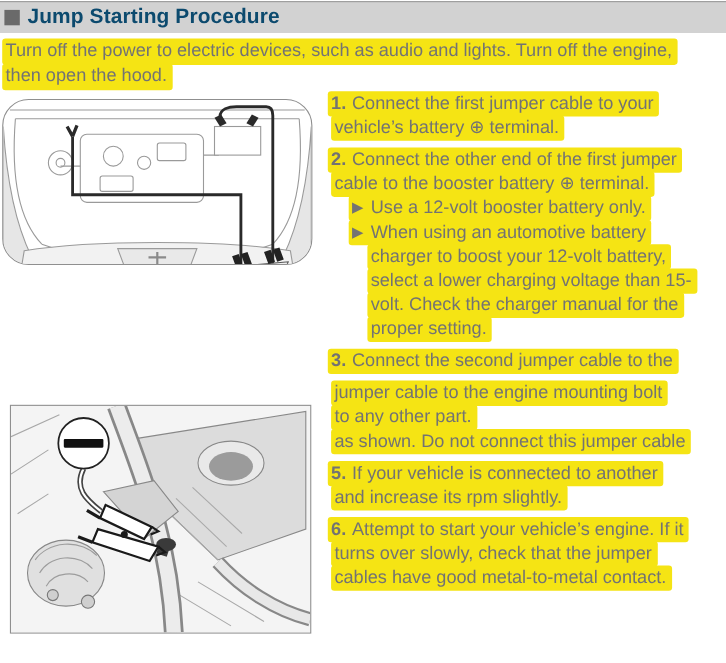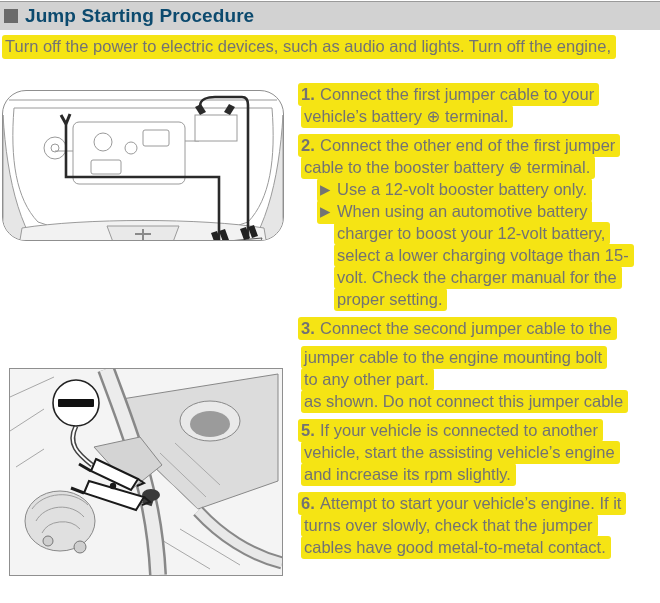"then open the hood." div.line { html: none -> <div><span>then open the hood.</span></div> }
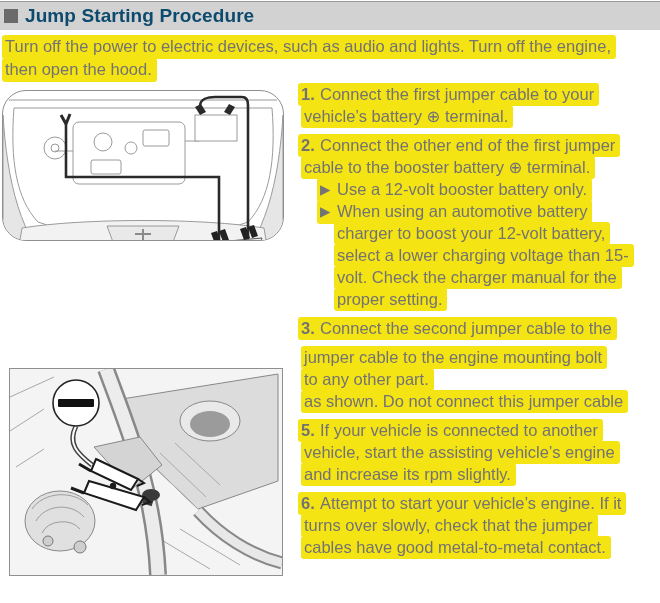"vehicle, start the assisting vehicle’s" div.line { html: <div><span>vehicle, start the assisting vehicle’s engine</span></div> -> none }
